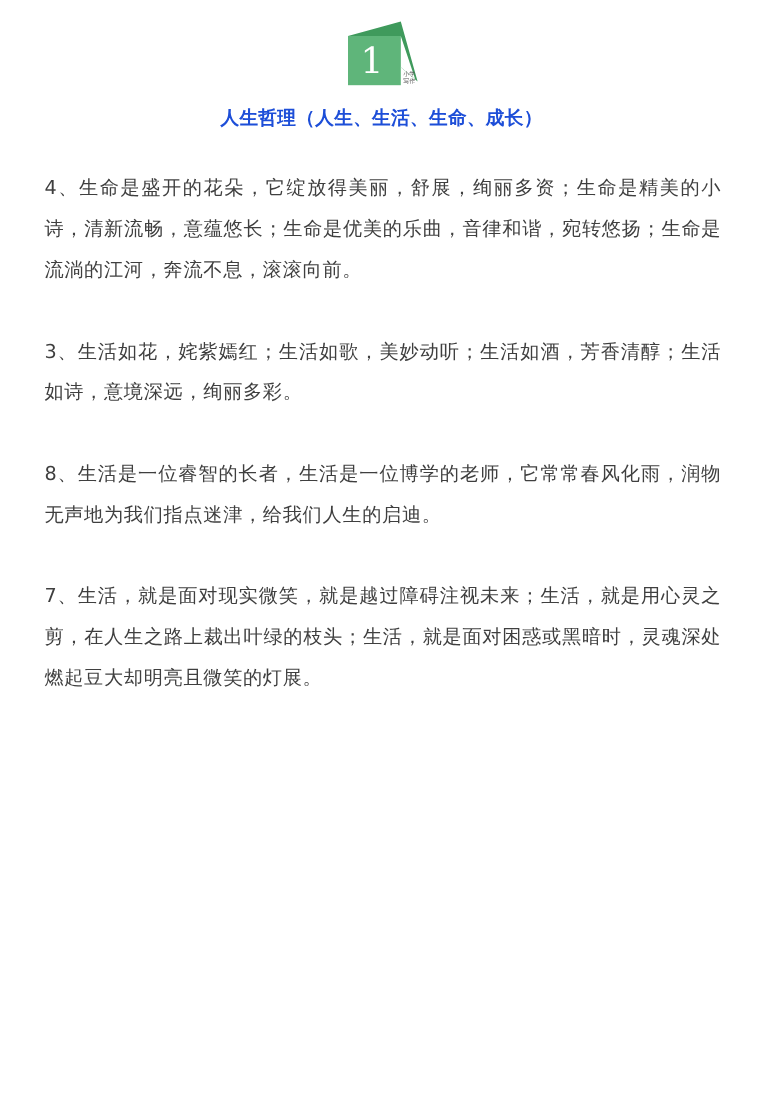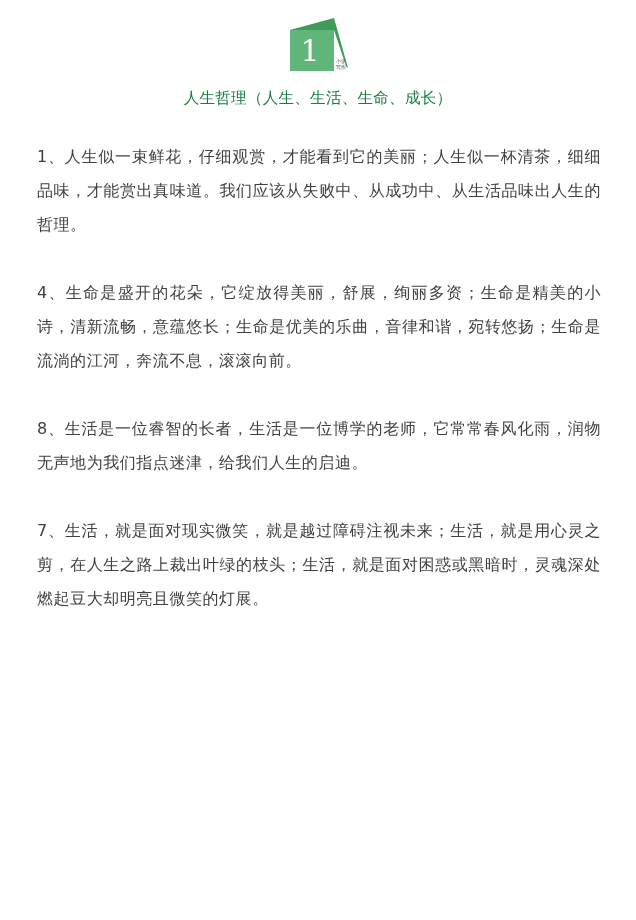"人生哲理（人生、生活、生命、成长）" .title { color: #15803d -> #1d4ed8; font-weight: normal -> bold }
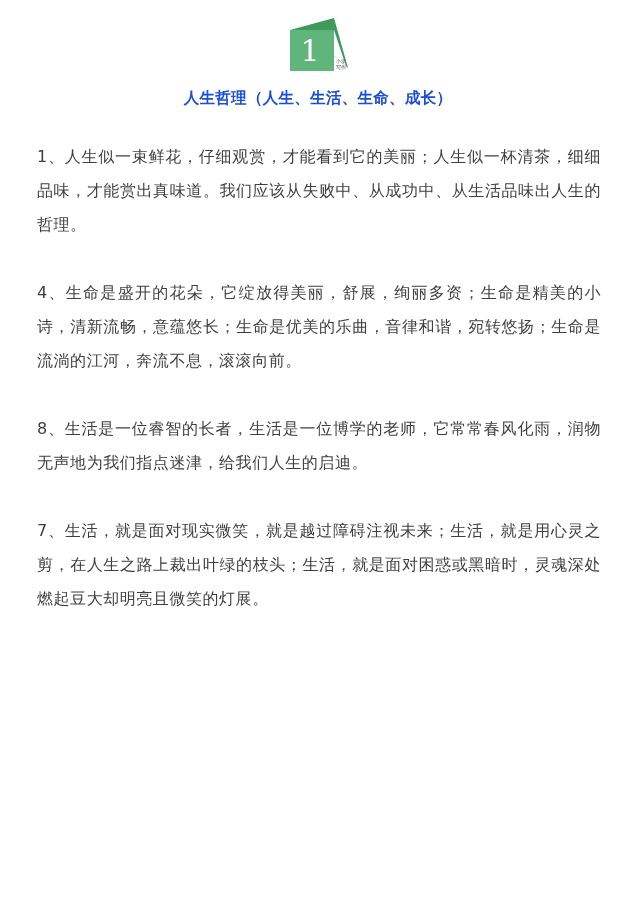"1、人生似一束鲜花，仔细观赏，才能看到它的美丽；人生似一杯清茶，细细品味，才能赏" p.para { html: <p>1、人生似一束鲜花，仔细观赏，才能看到它的美丽；人生似一杯清茶，细细品味，才能赏出真味道。我们应该从失败中、从成功中、从生活品味出人生的哲理。</p> -> none }
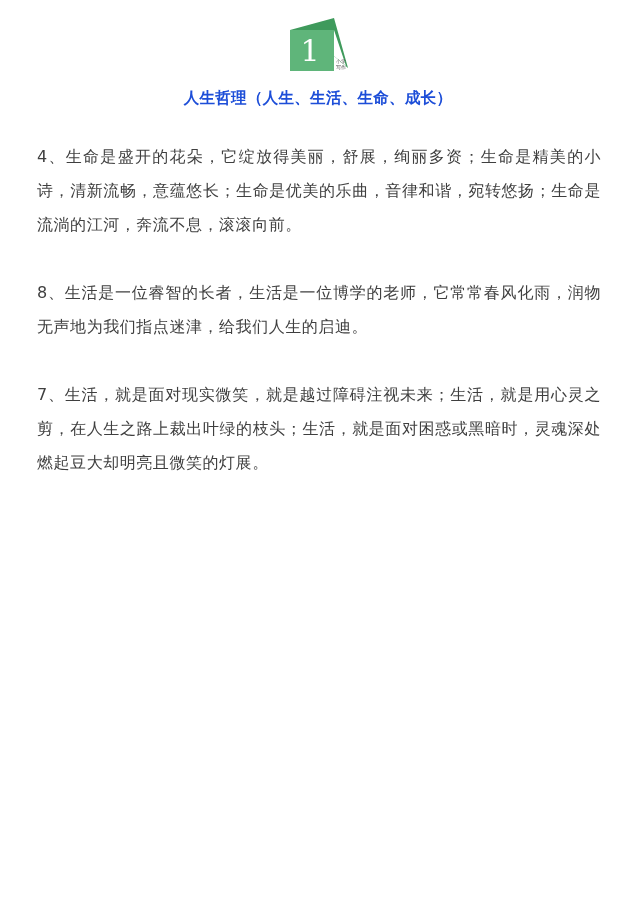"3、生活如花，姹紫嫣红；生活如歌，美妙动听；生活如酒，芳香清醇；生活如诗，意境深" p.para { html: none -> <p>3、生活如花，姹紫嫣红；生活如歌，美妙动听；生活如酒，芳香清醇；生活如诗，意境深远，绚丽多彩。</p> }
